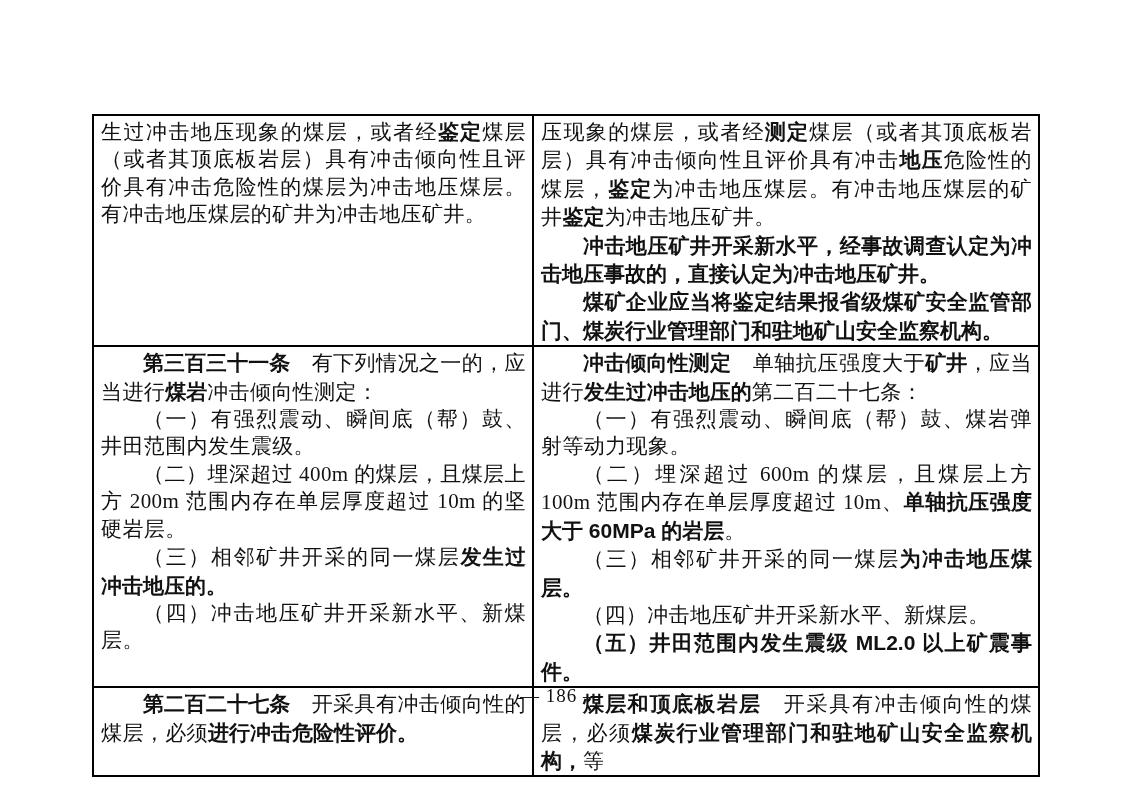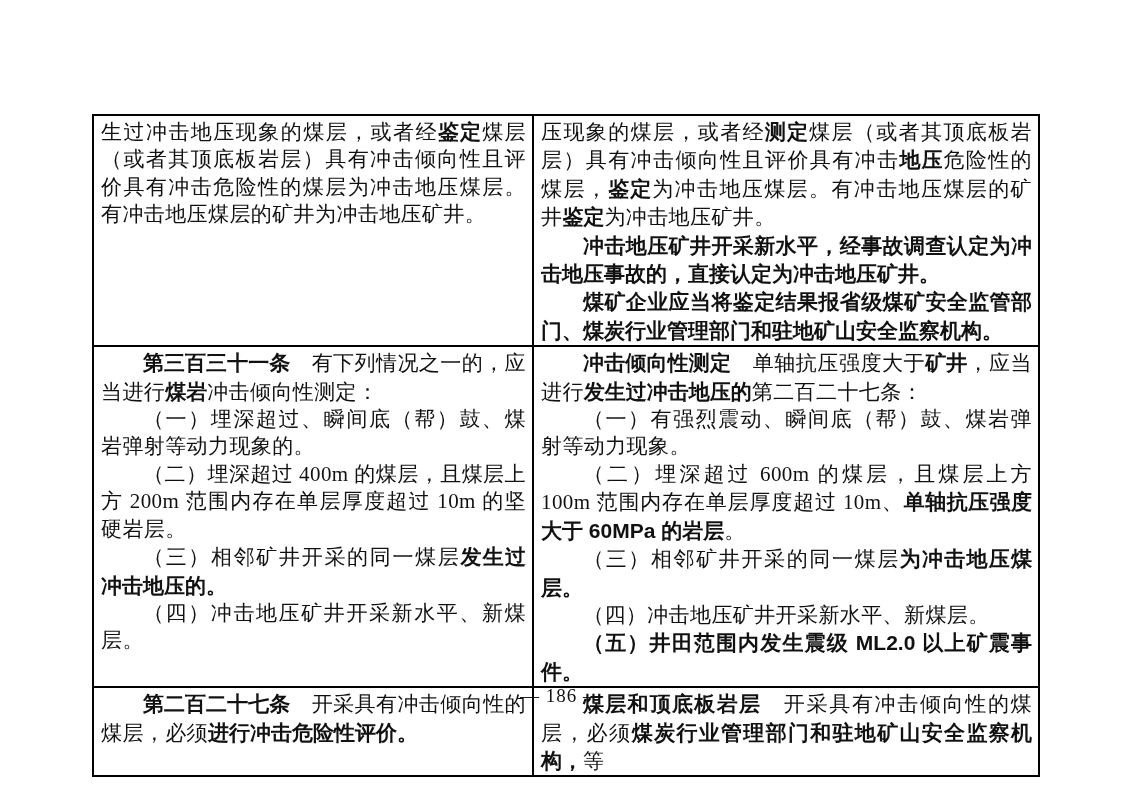"（一）埋深超过、瞬间底（帮）鼓、煤岩弹射等动力现象的。" span { text: 埋深超过、瞬间底（帮）鼓、煤岩弹射等动力现象的 -> 有强烈震动、瞬间底（帮）鼓、井田范围内发生震级 }
